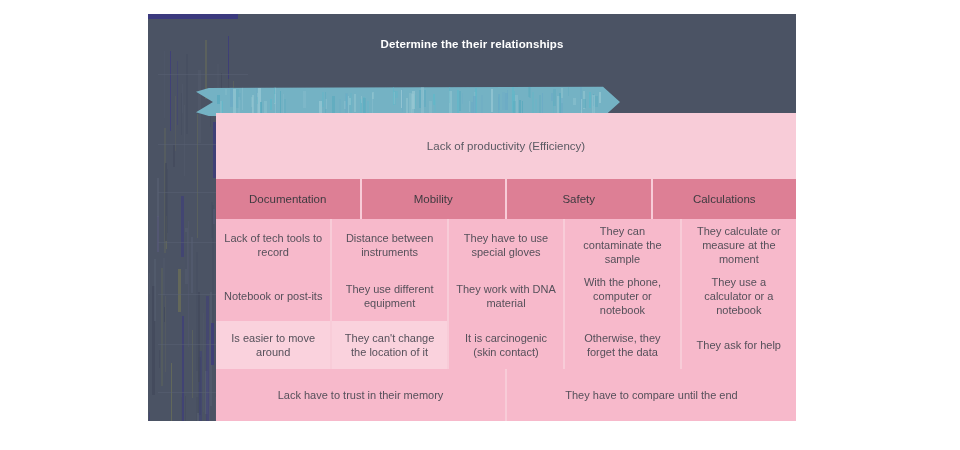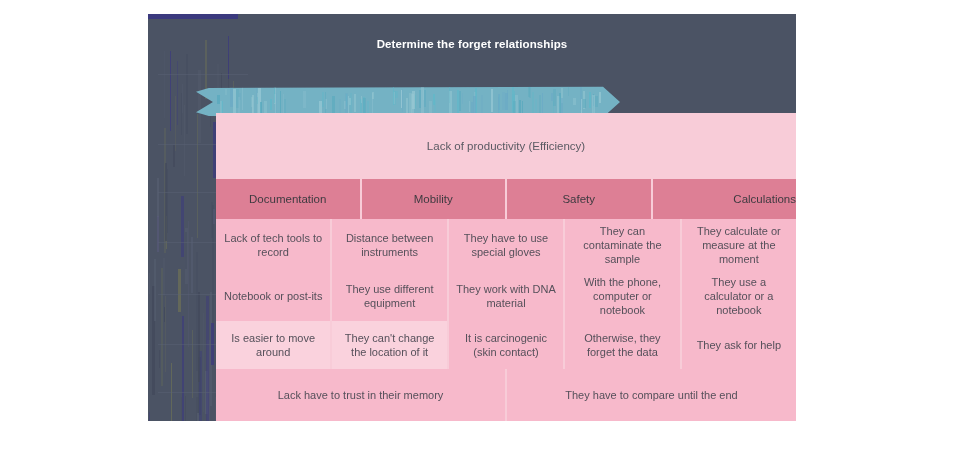"Determine the forget relationships" div.title { text: forget -> their }
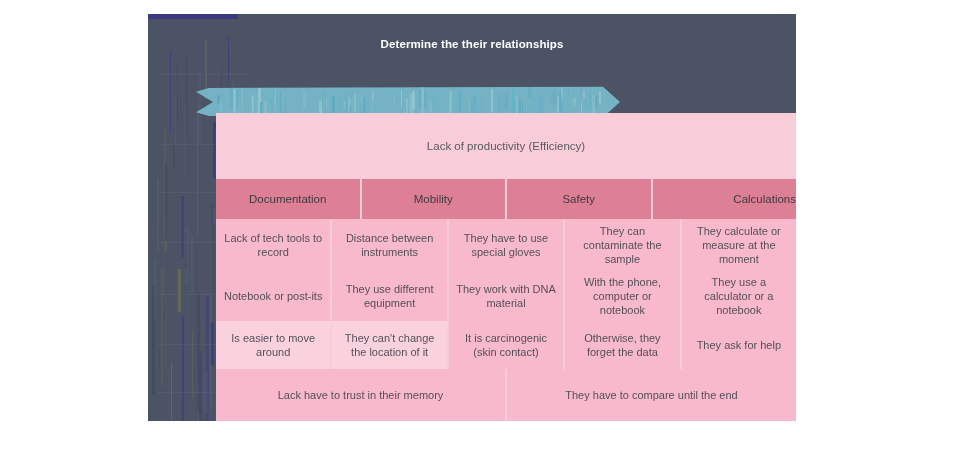"Calculations" .hdr-cell:last-child { justify-content: flex-end -> none }
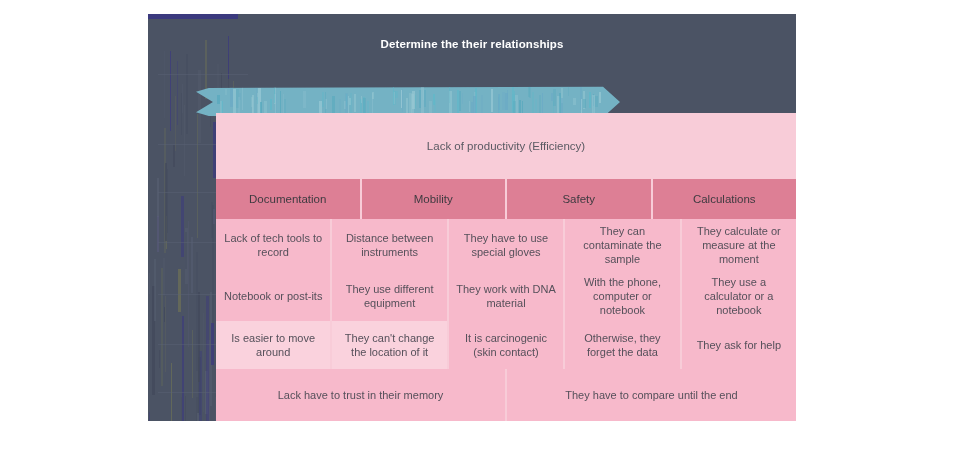"Is easier to move around" .row-h3 { justify-content: none -> flex-end }
